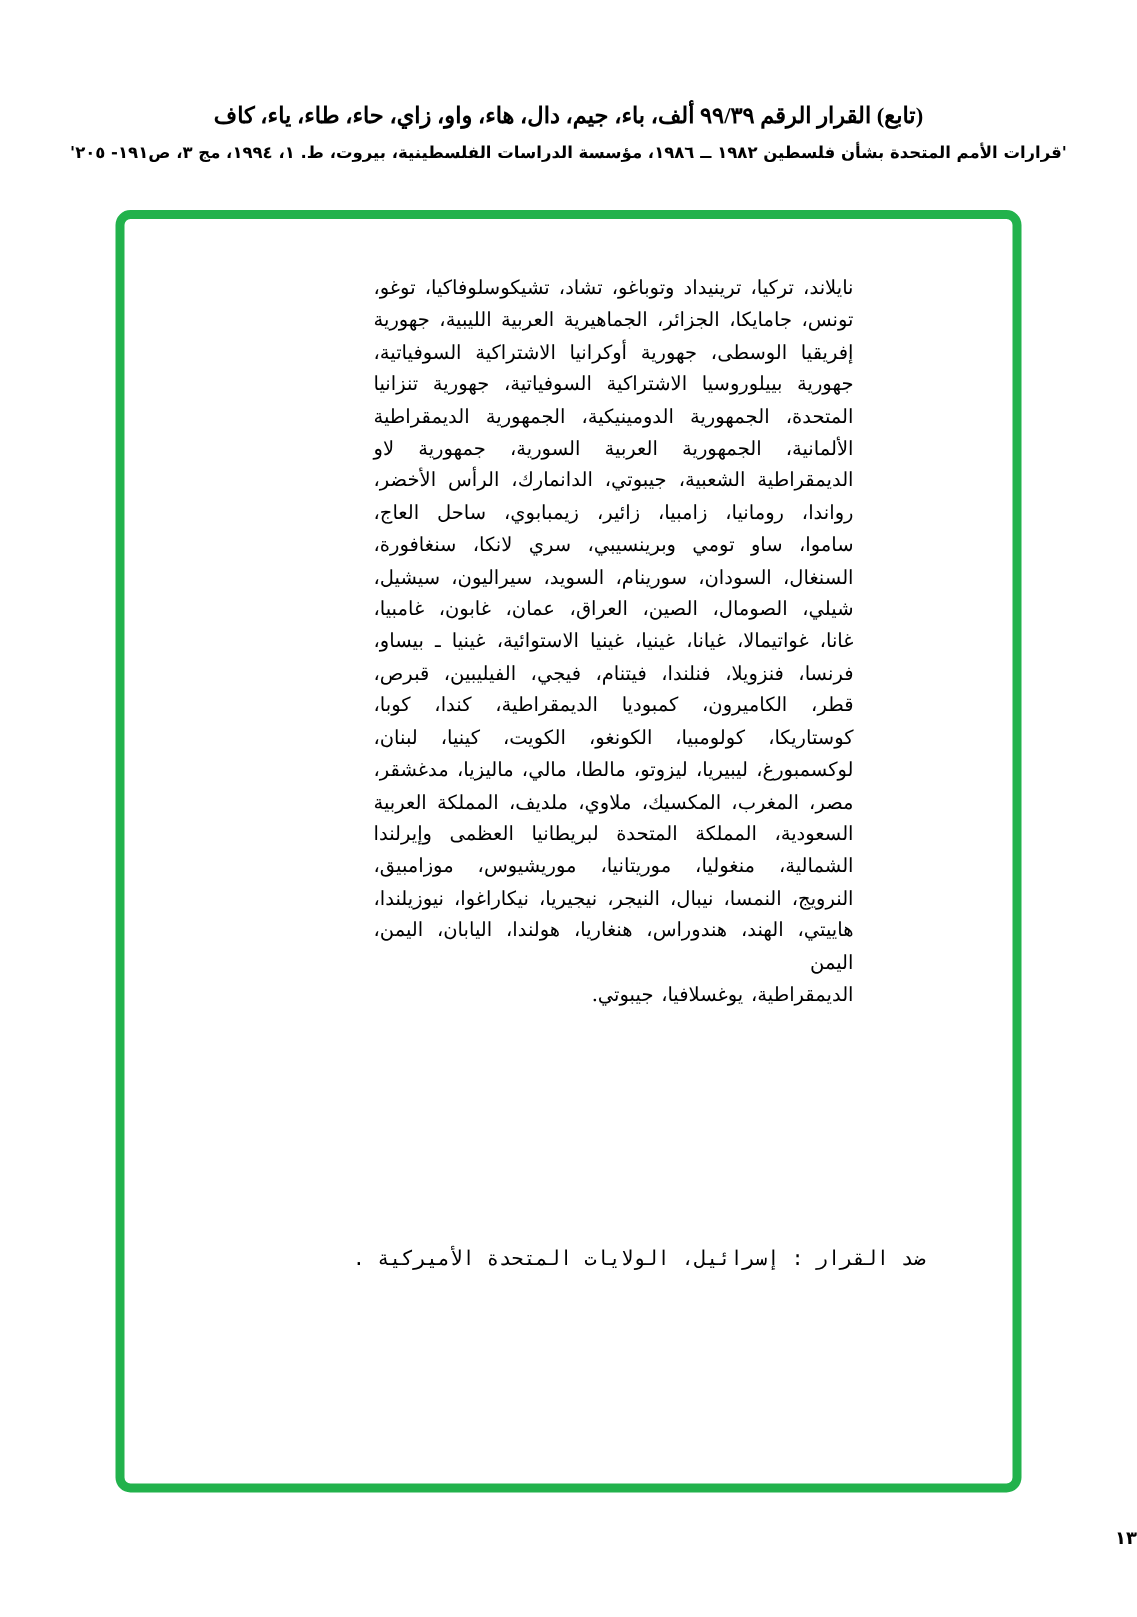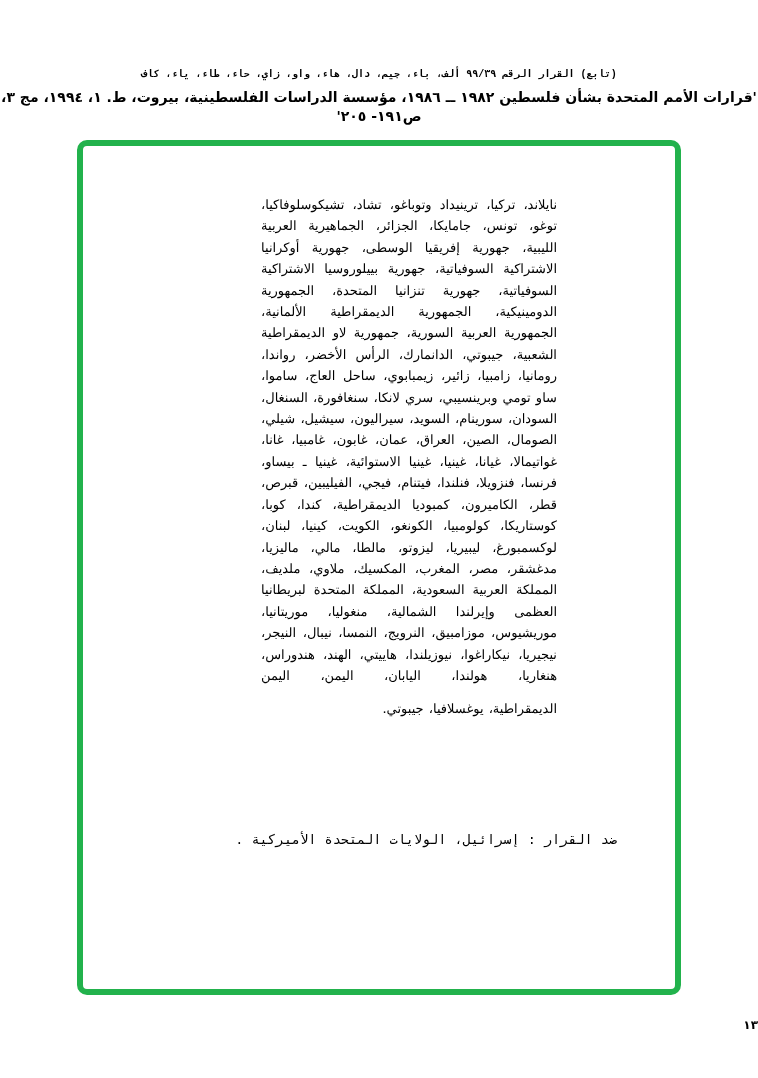"(تابع) القرار الرقم ٩٩/٣٩ ألف،" .header-title { font-family: Liberation Mono, monospace -> Liberation Serif, serif; font-size: 10px -> 15px }
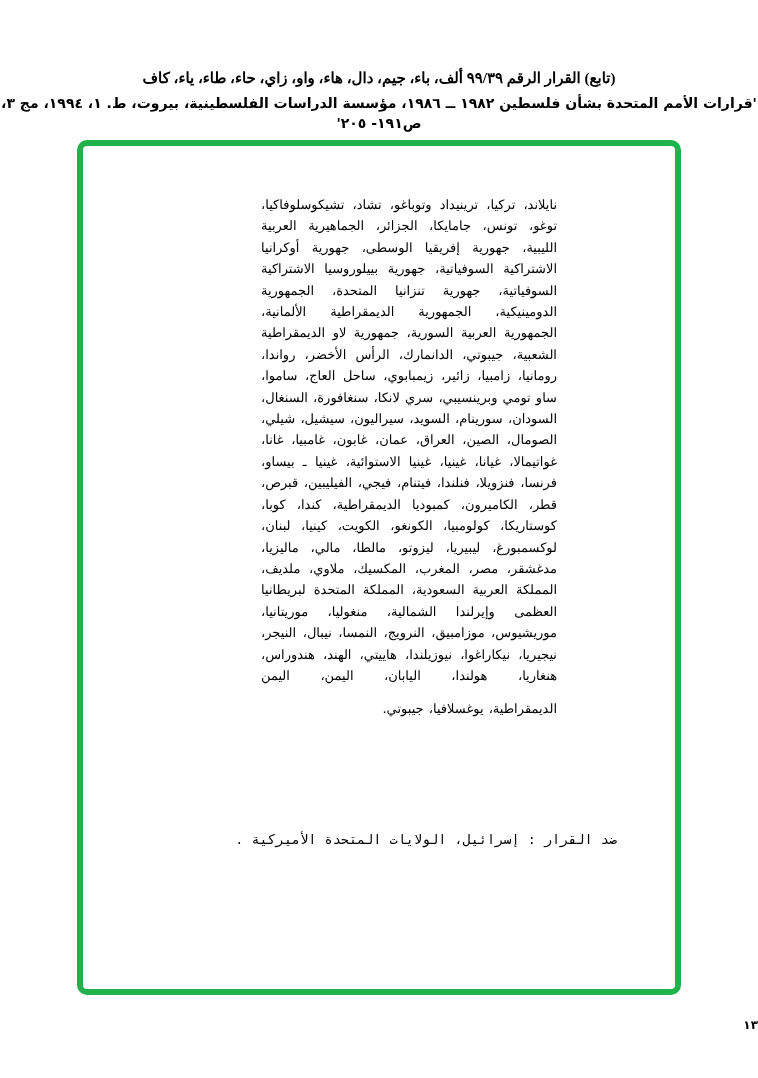"'قرارات الأمم المتحدة بشأن فلسطين" .header-source { font-size: 14px -> 11px }
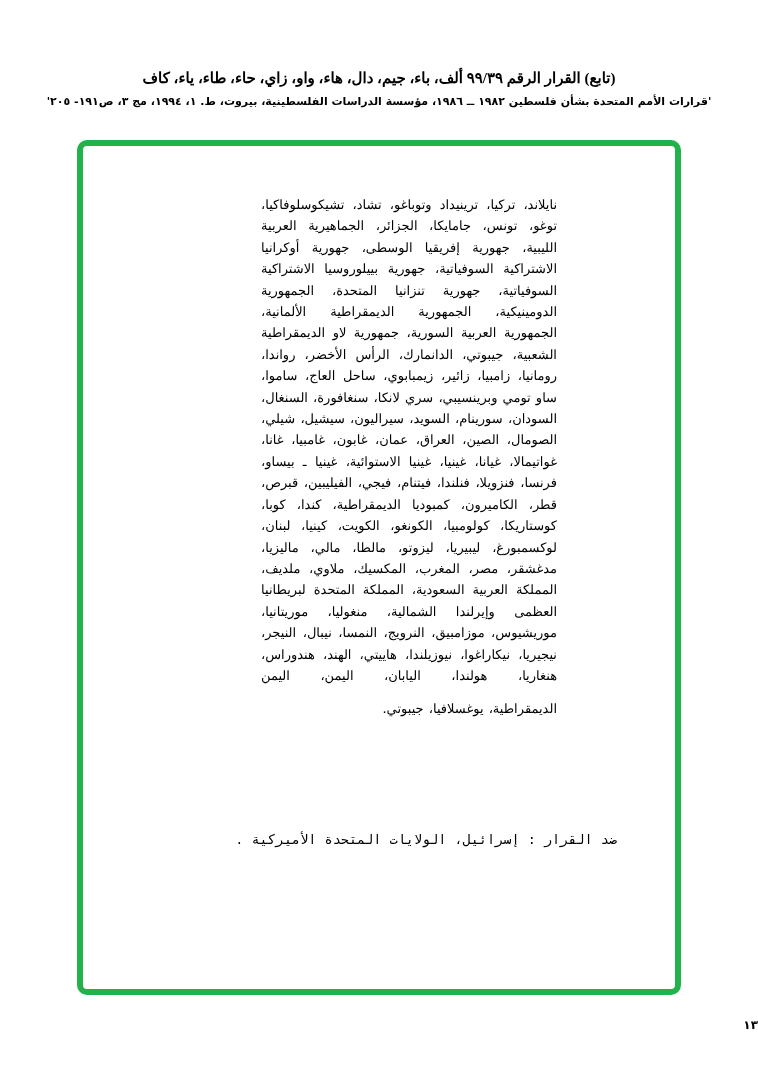"نايلاند، تركيا، ترينيداد وتوباغو، تشاد،" .body-col p { margin: 12px -> 0 }
